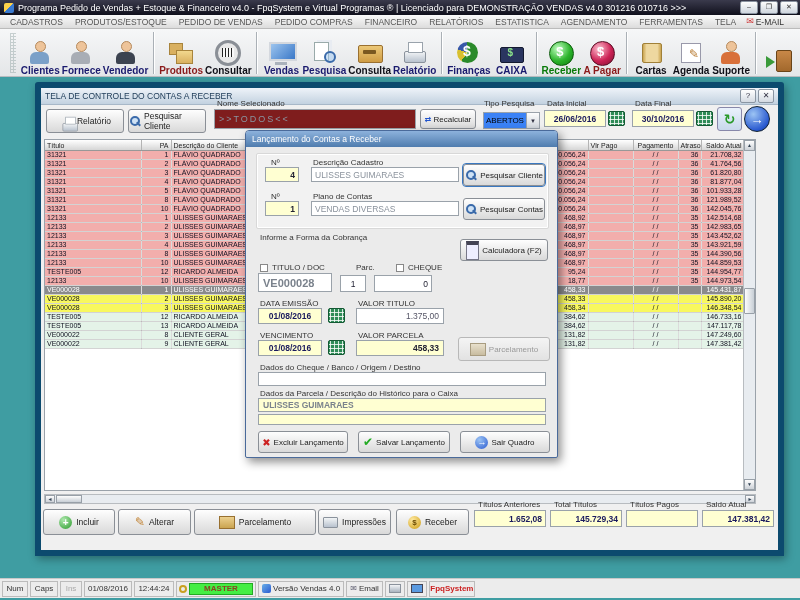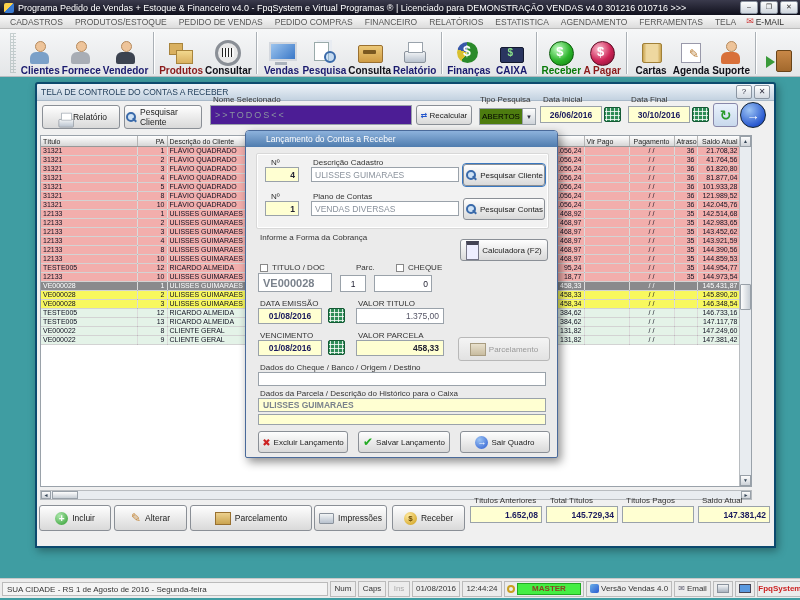"TELA DE CONTROLE DO CONTAS" .mainwin { border: 2px solid #0c4a6e -> 6px solid #0c4a6e }
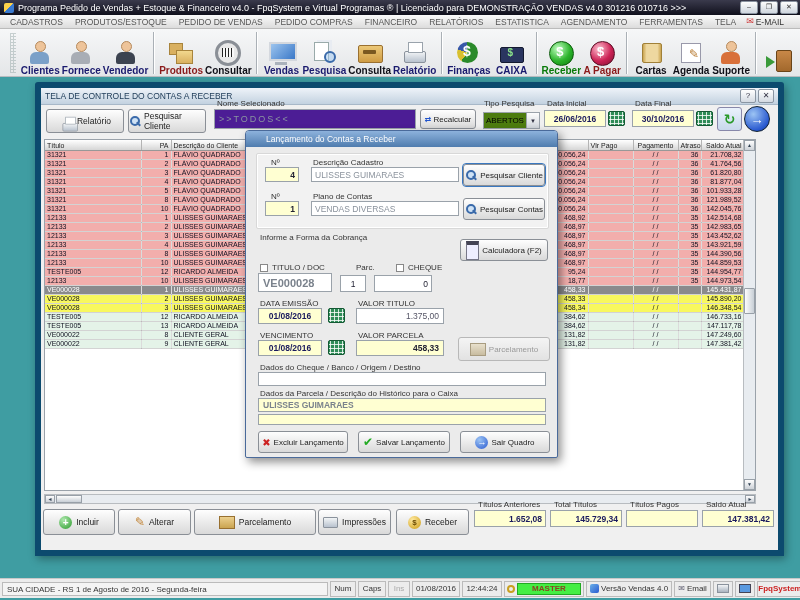">>TODOS<<" .nome-input { background: #4c1d95 -> #7f1d1d }
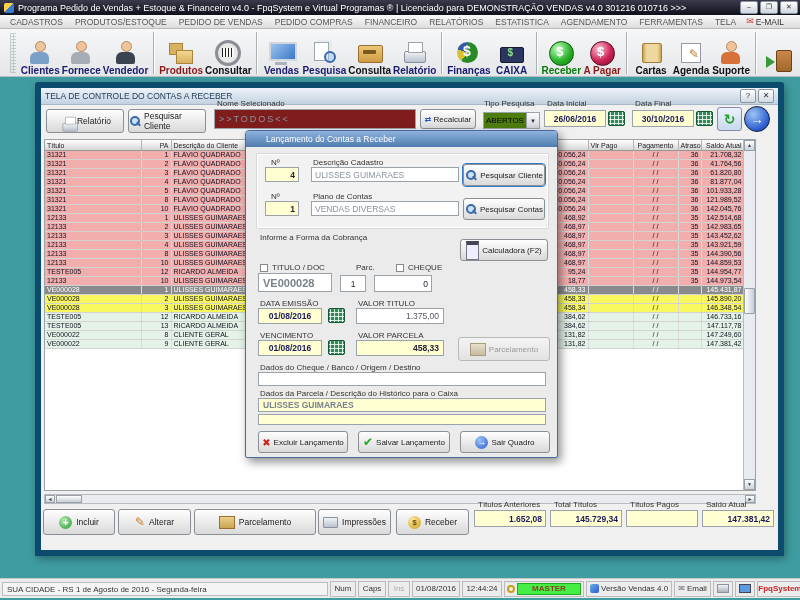"ABERTOS" .tipo-select { background: #4d7c0f -> #3b82f6 }
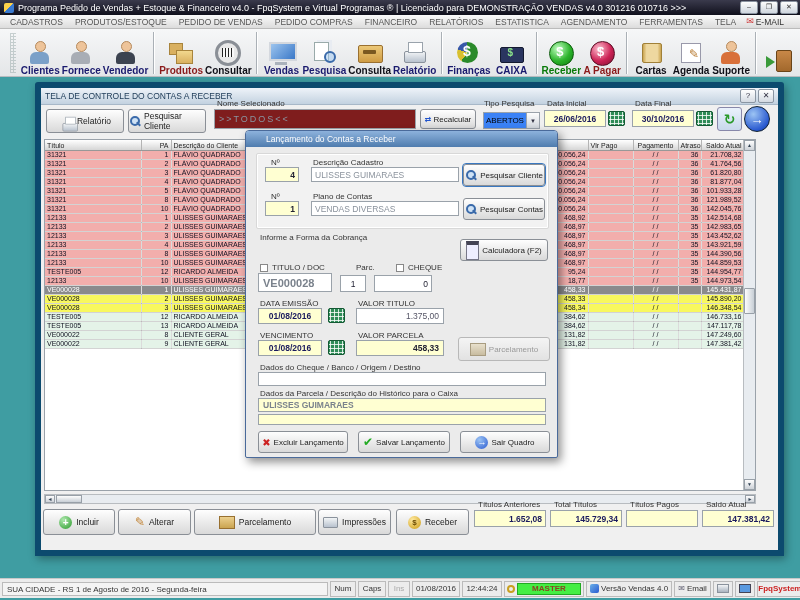"Lançamento do Contas a Receber" .dtitle { padding: 0 20px -> 0 6px }
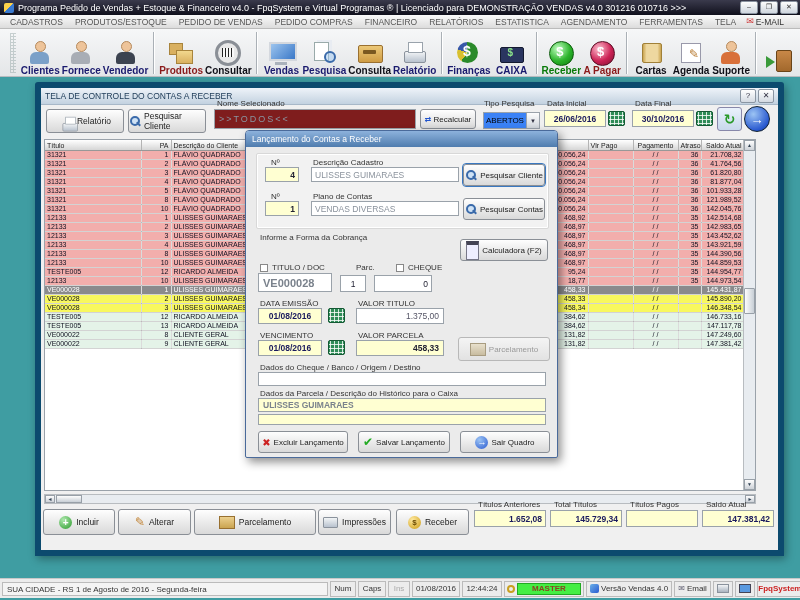"SUA CIDADE - RS 1" span { html: <span>SUA CIDADE - RS 1 de Agosto de 2016 - Segunda-feira</span> -> none }
